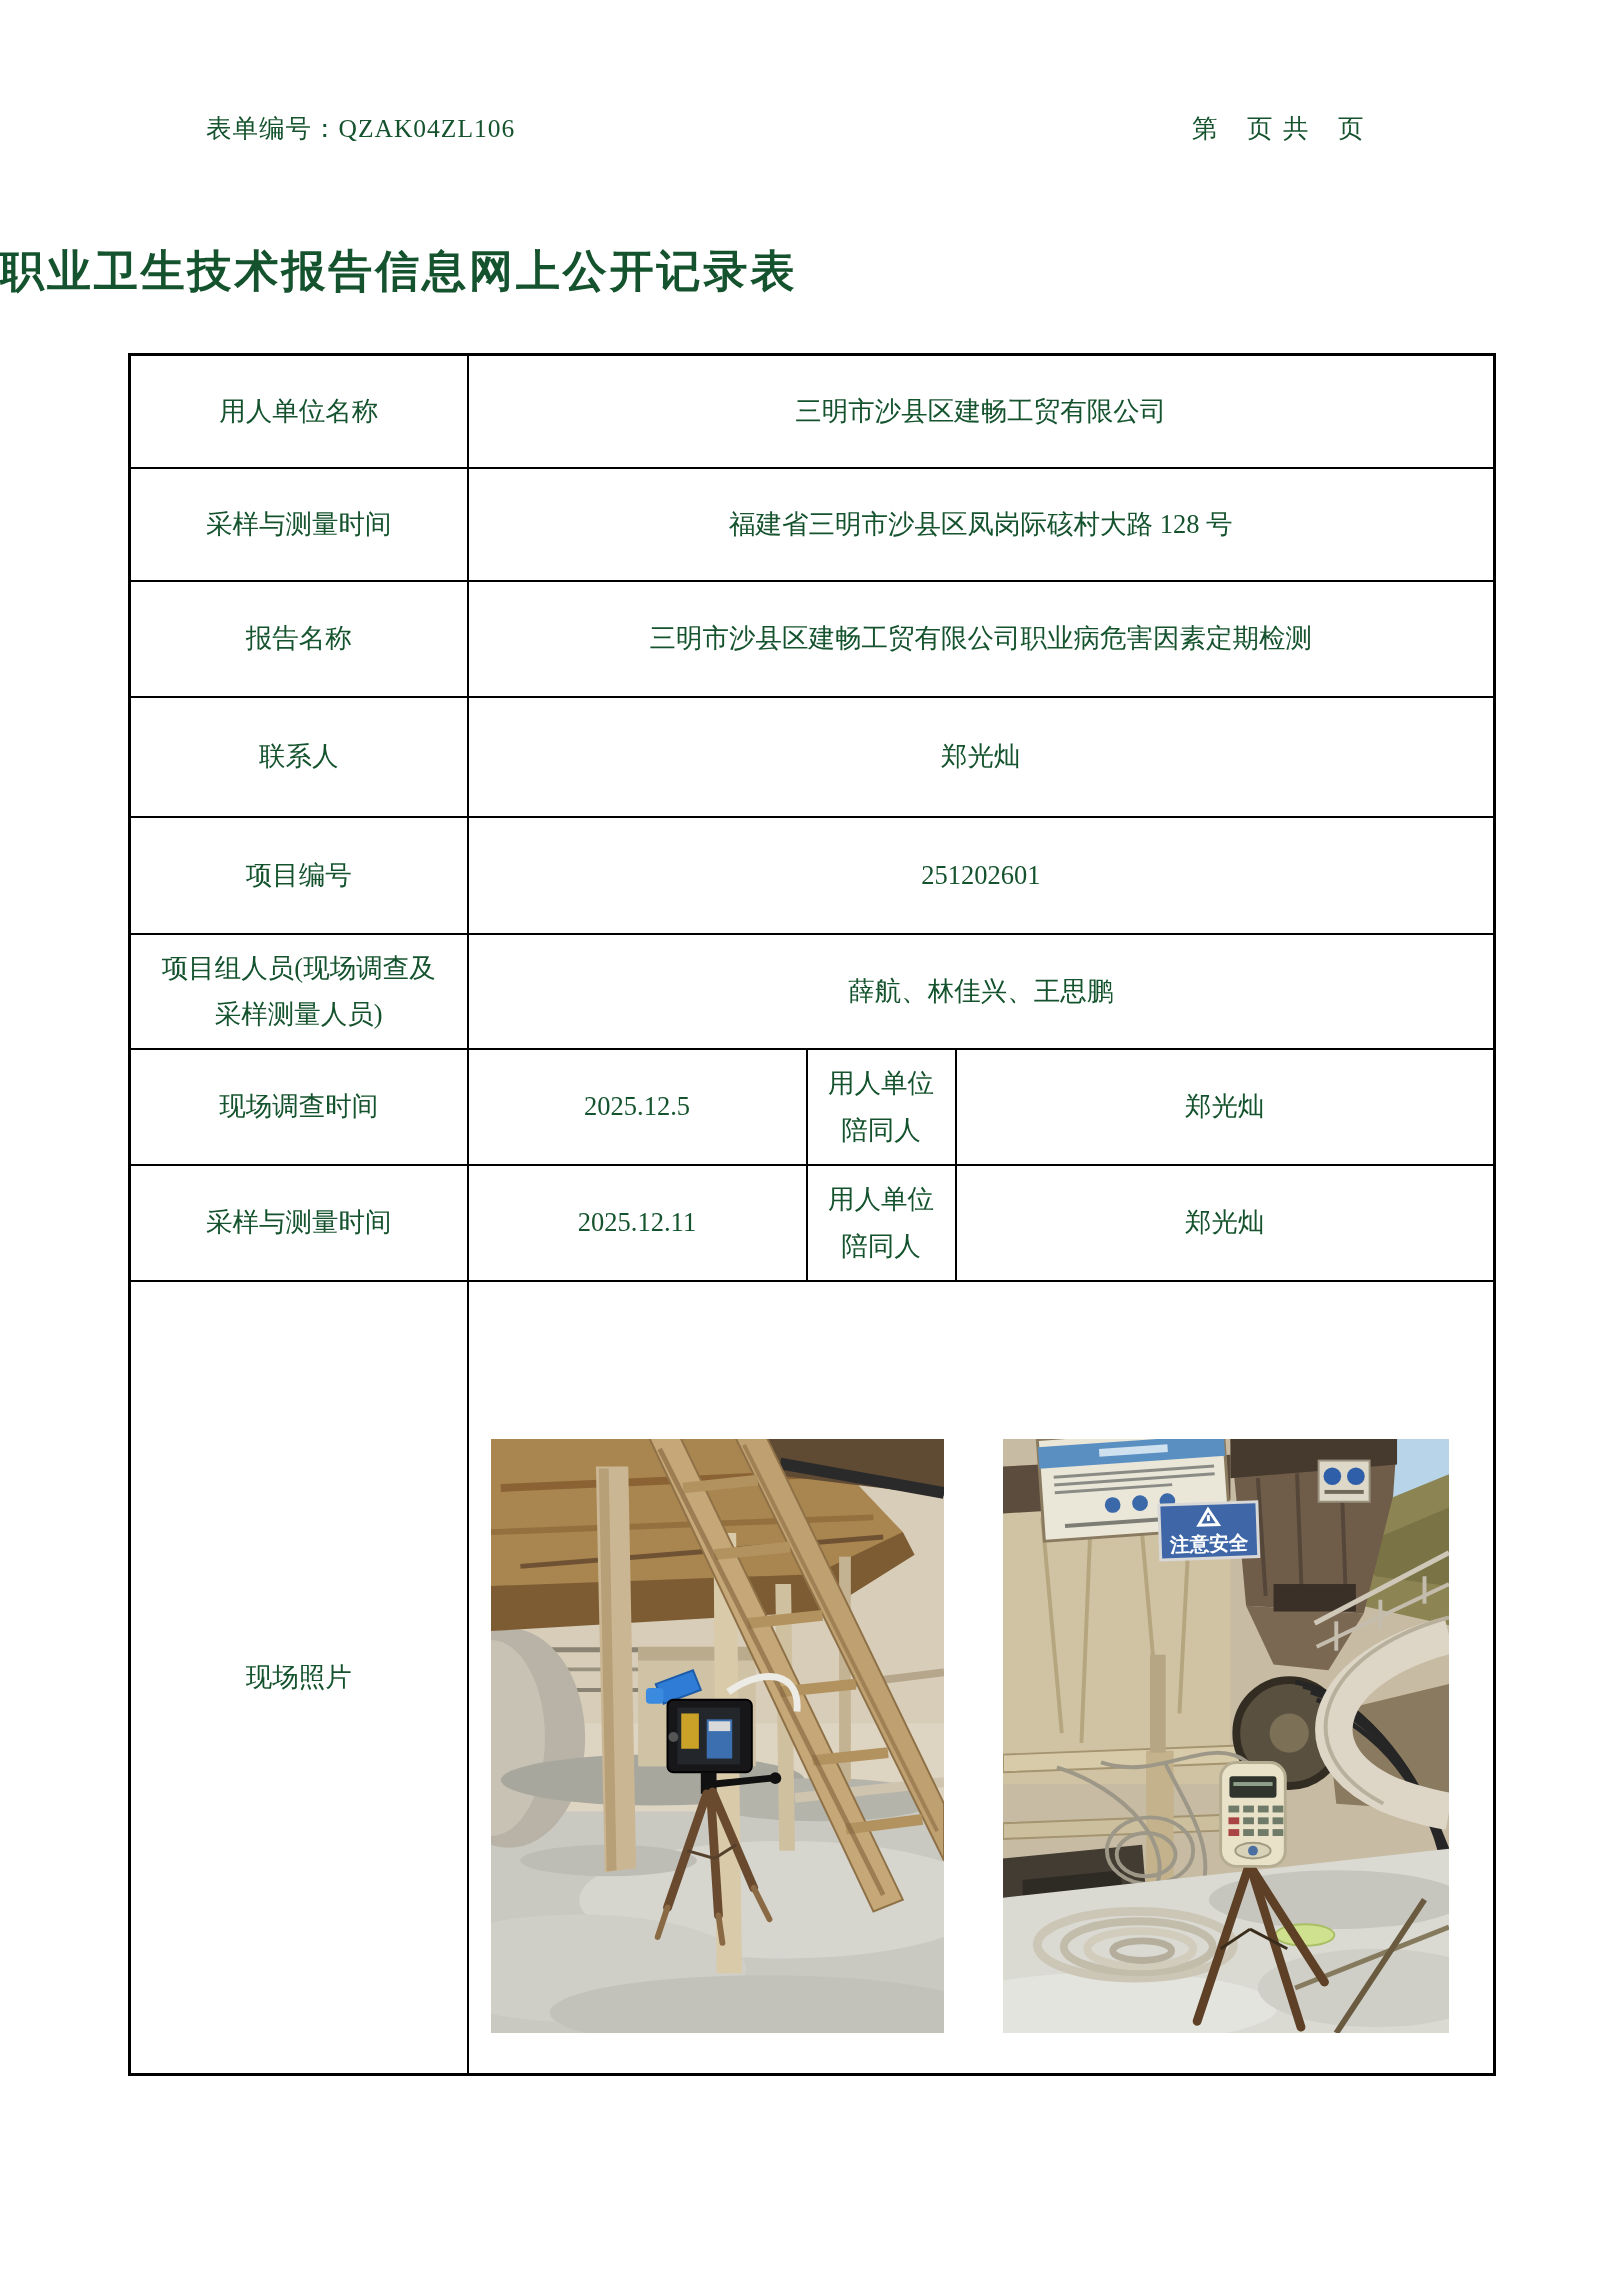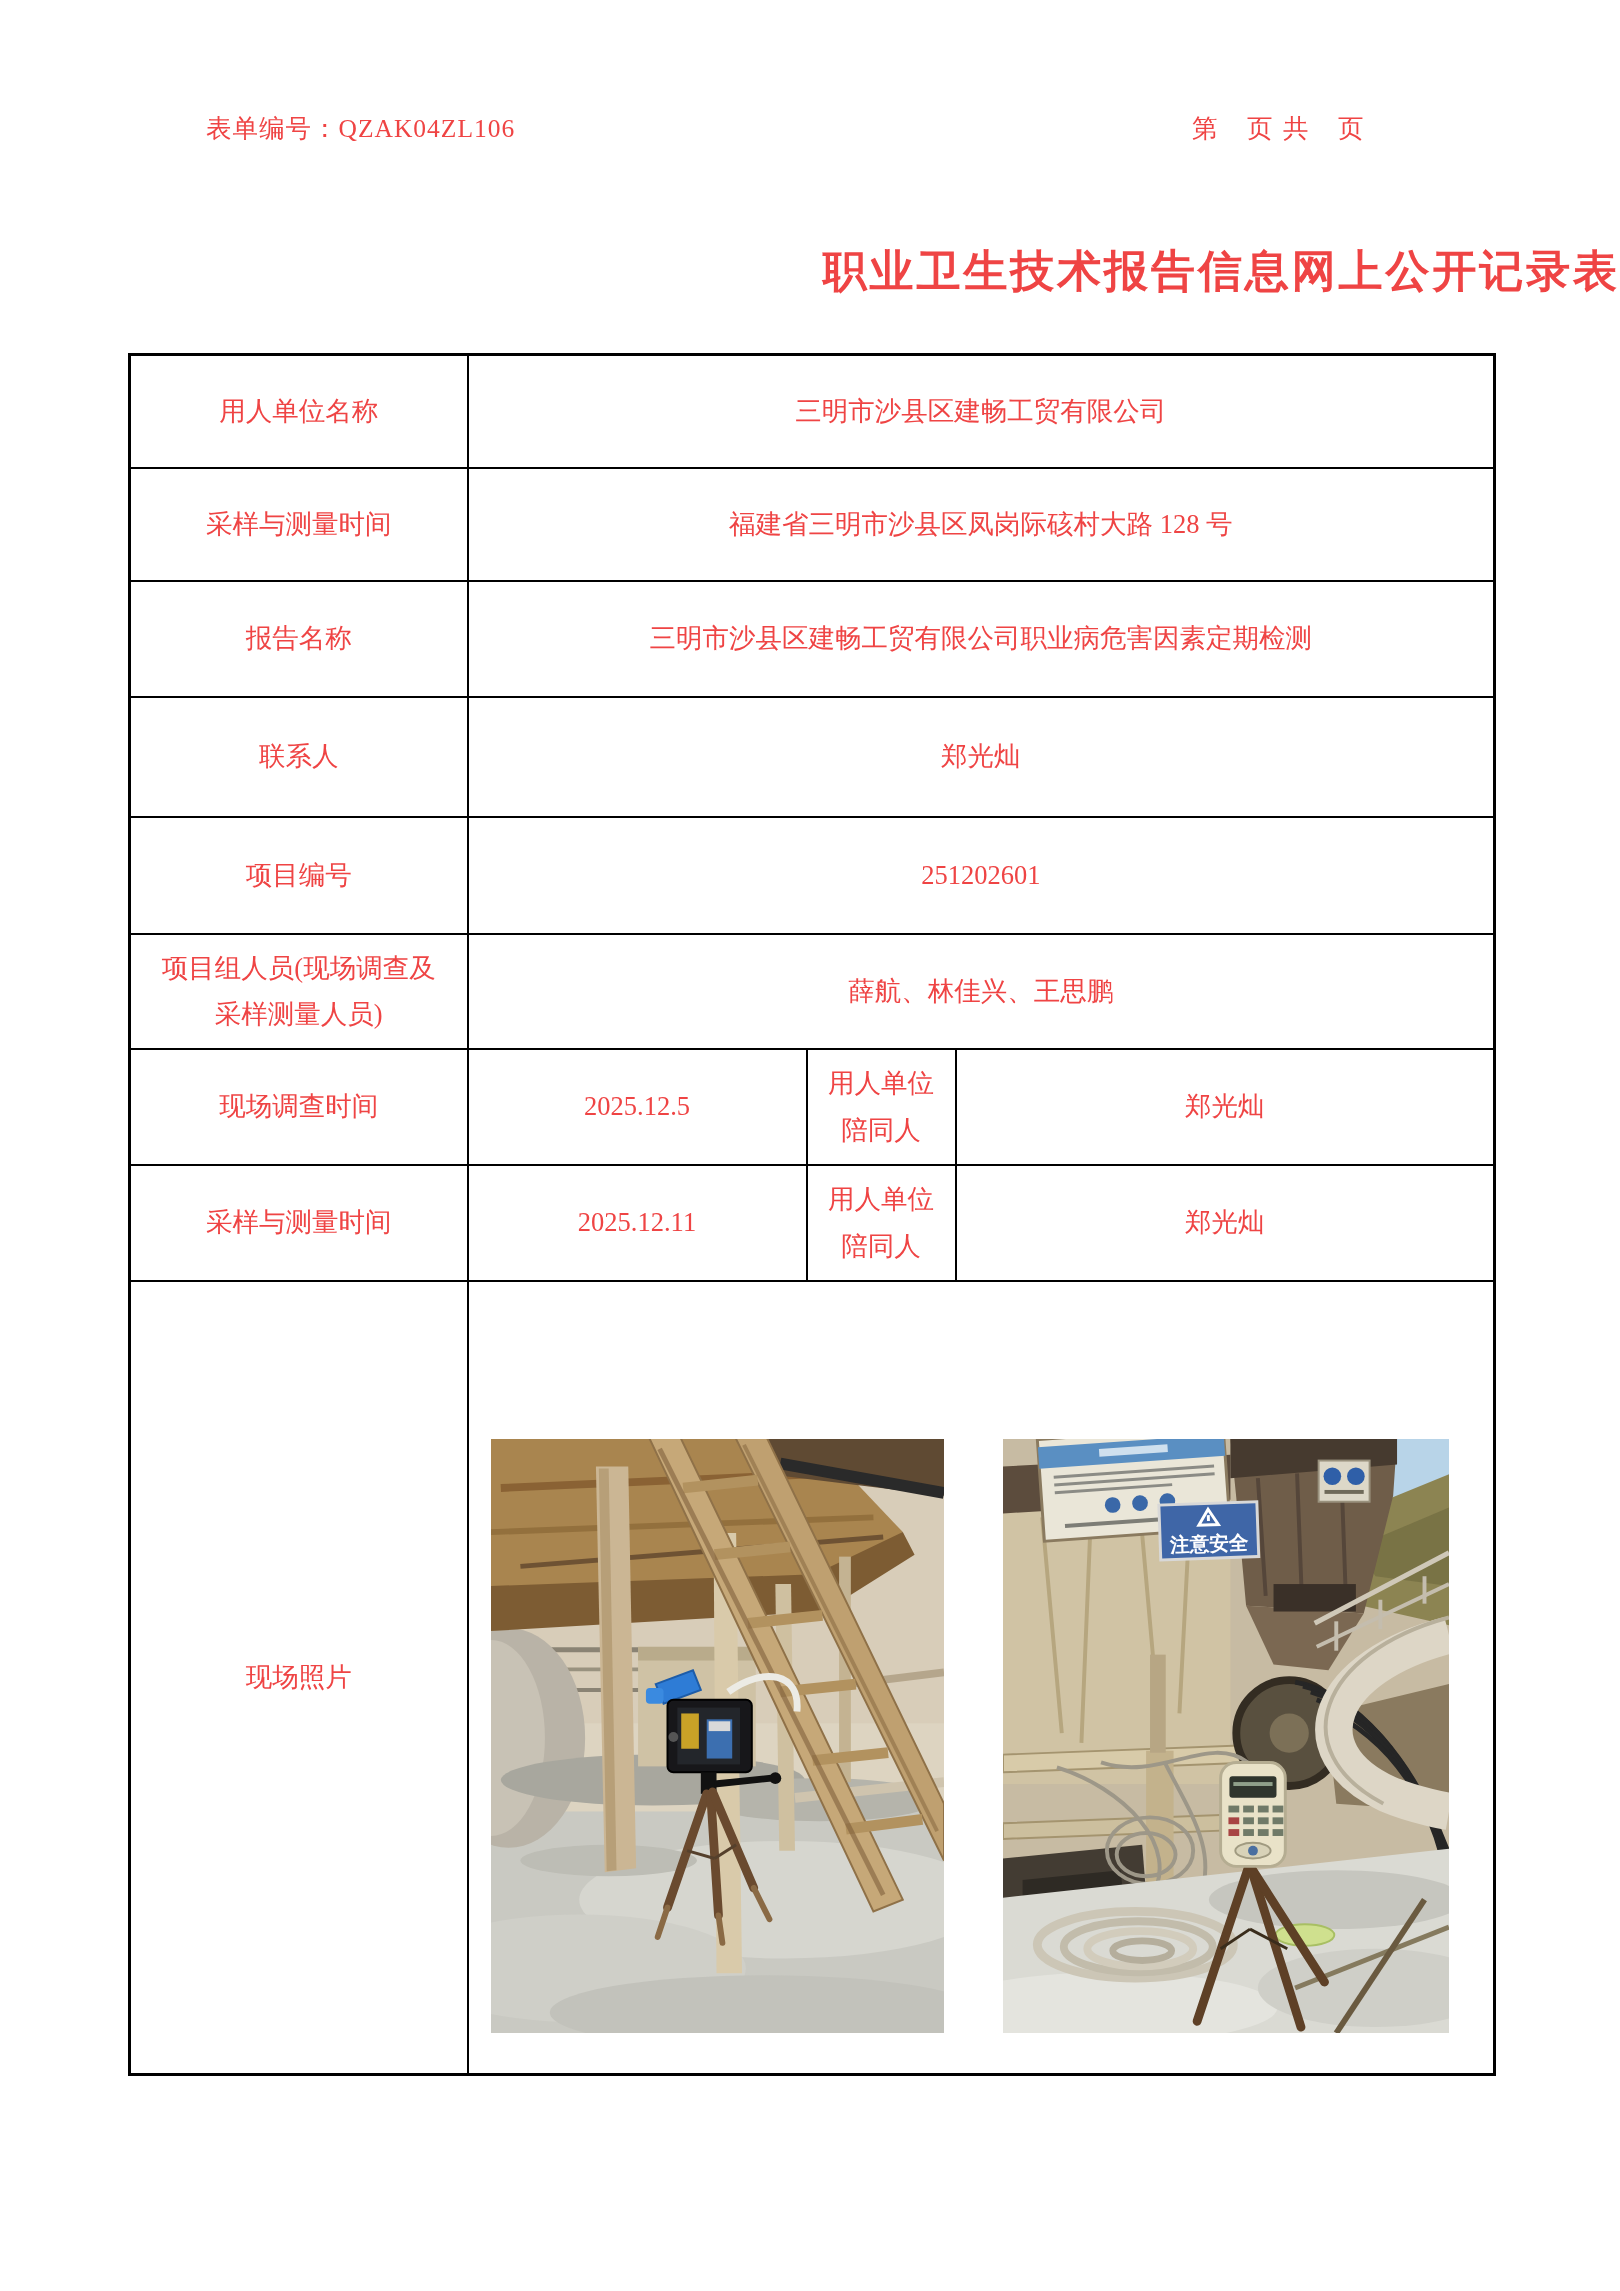"表单编号：QZAK04ZL106" .page { color: #ef4444 -> #14532d }
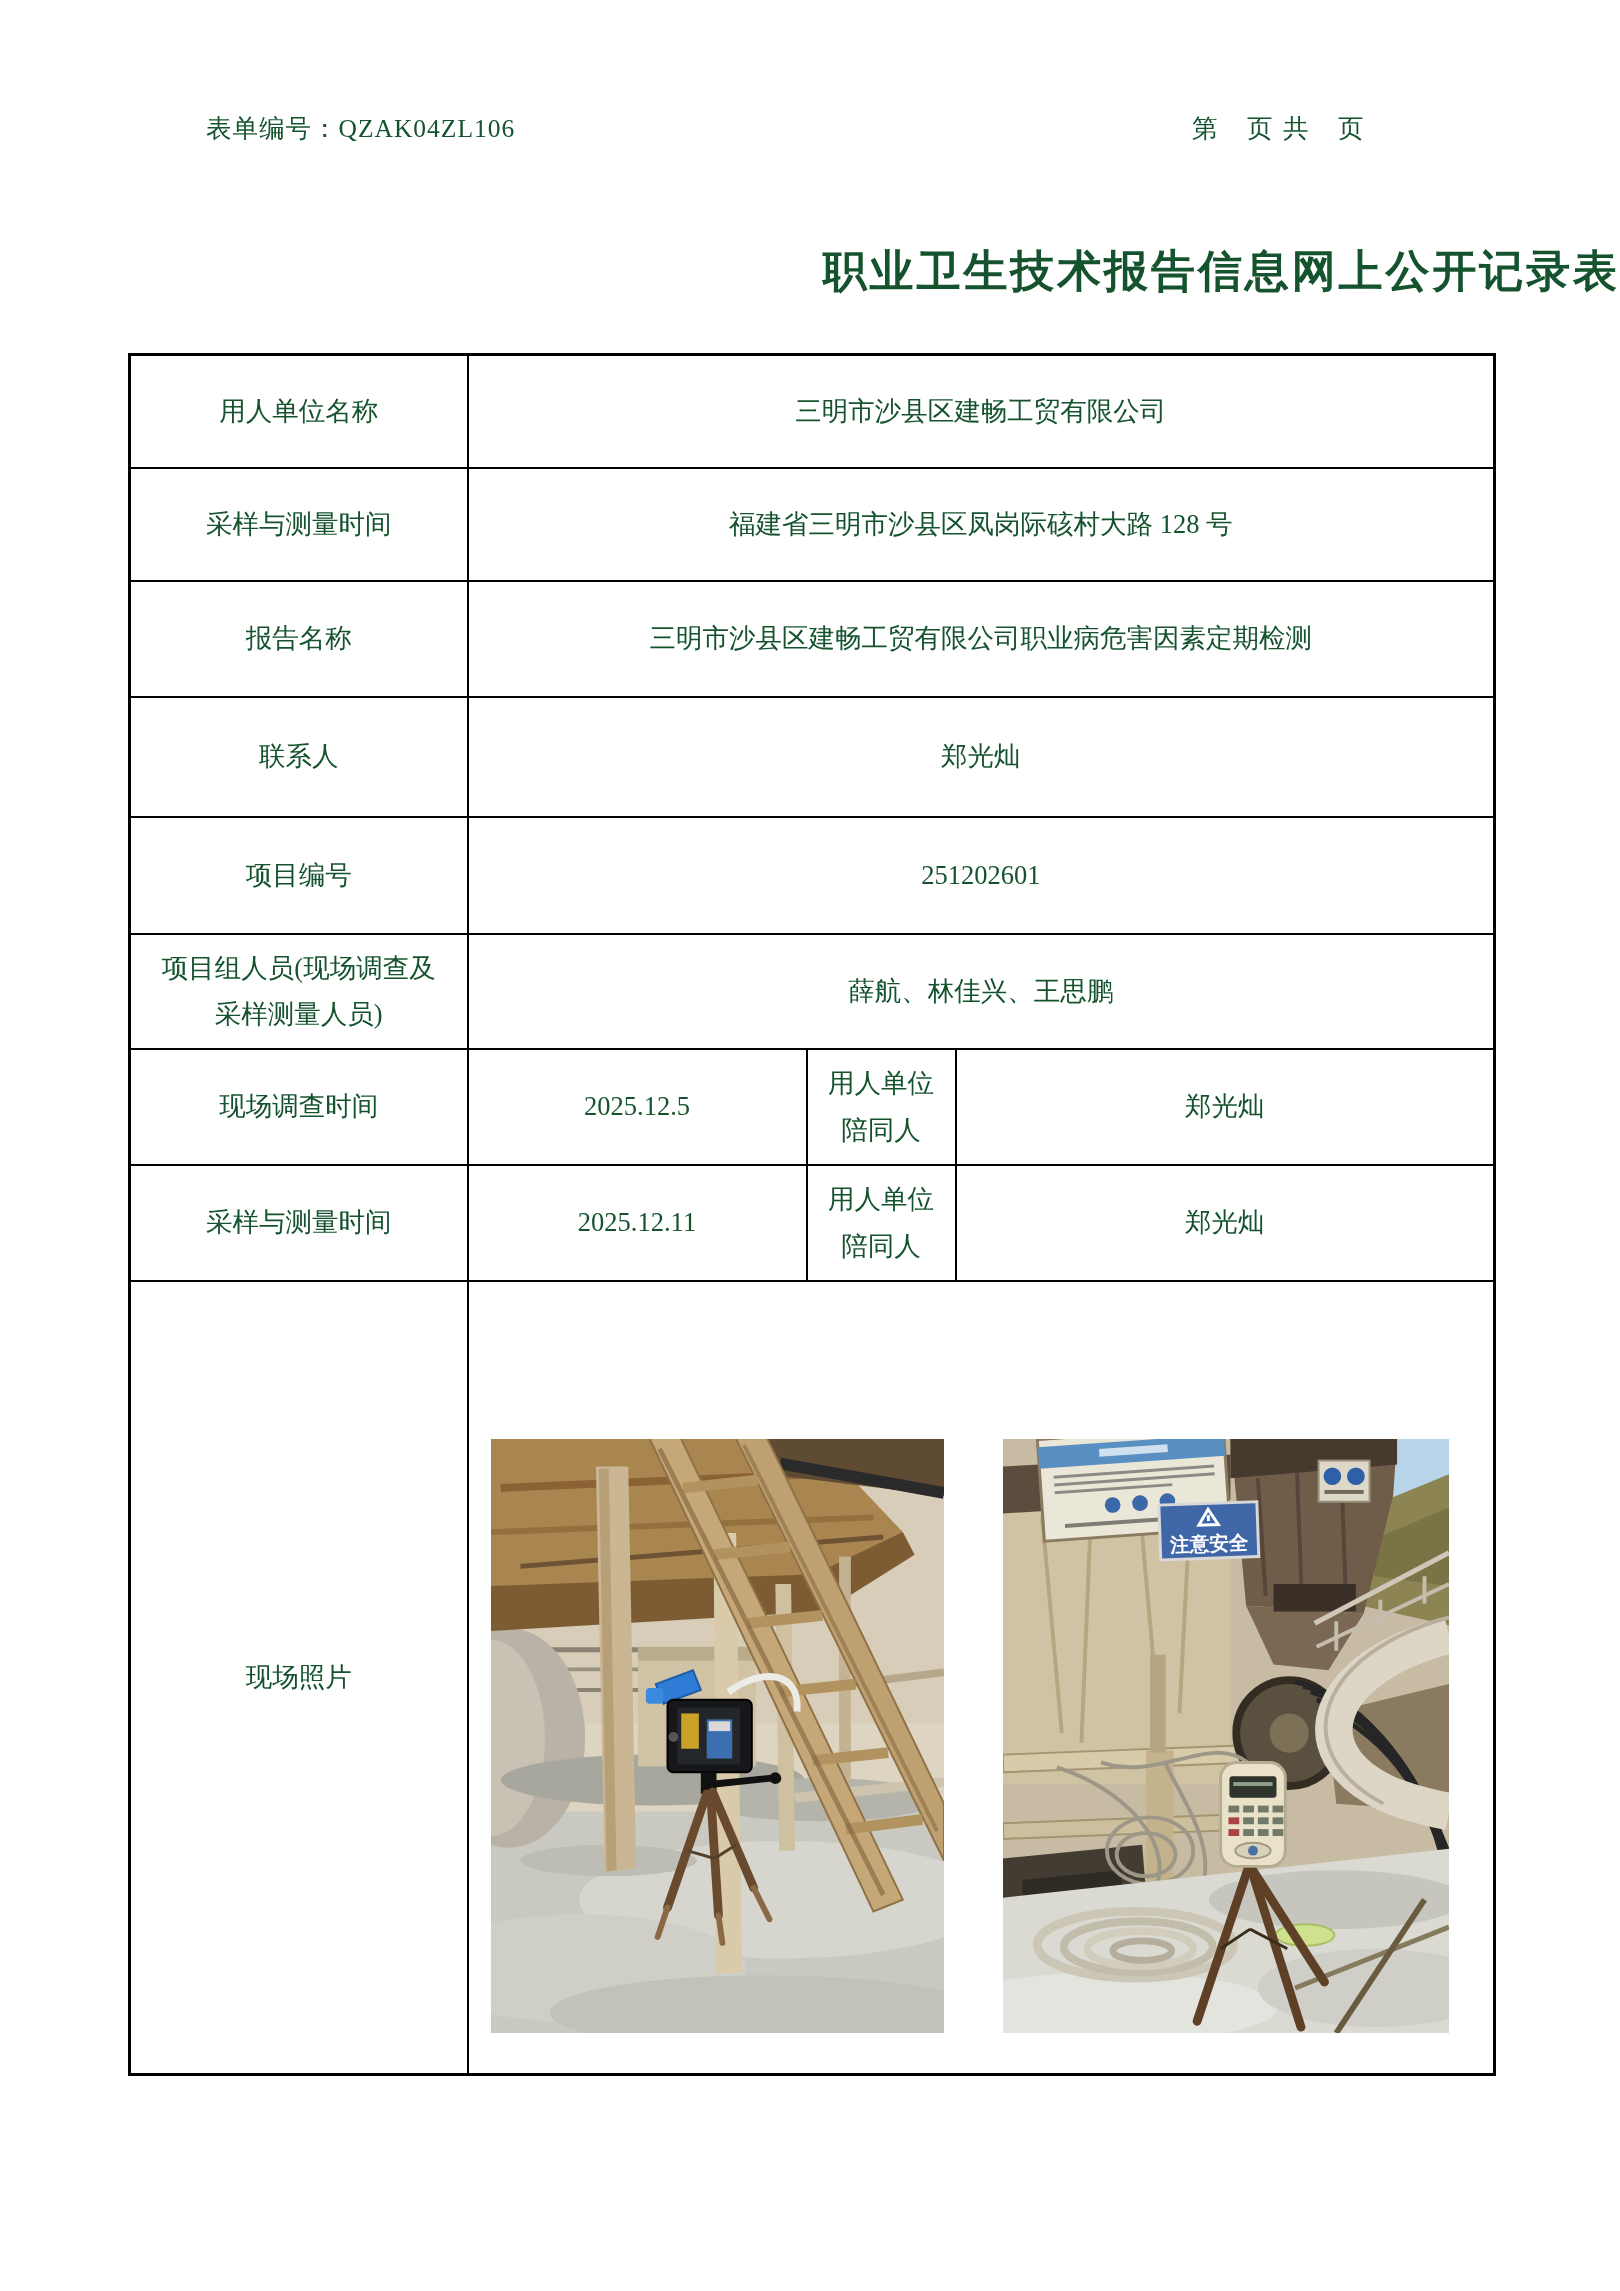"职业卫生技术报告信息网上公开记录表" .doc-title { text-align: right -> left }
